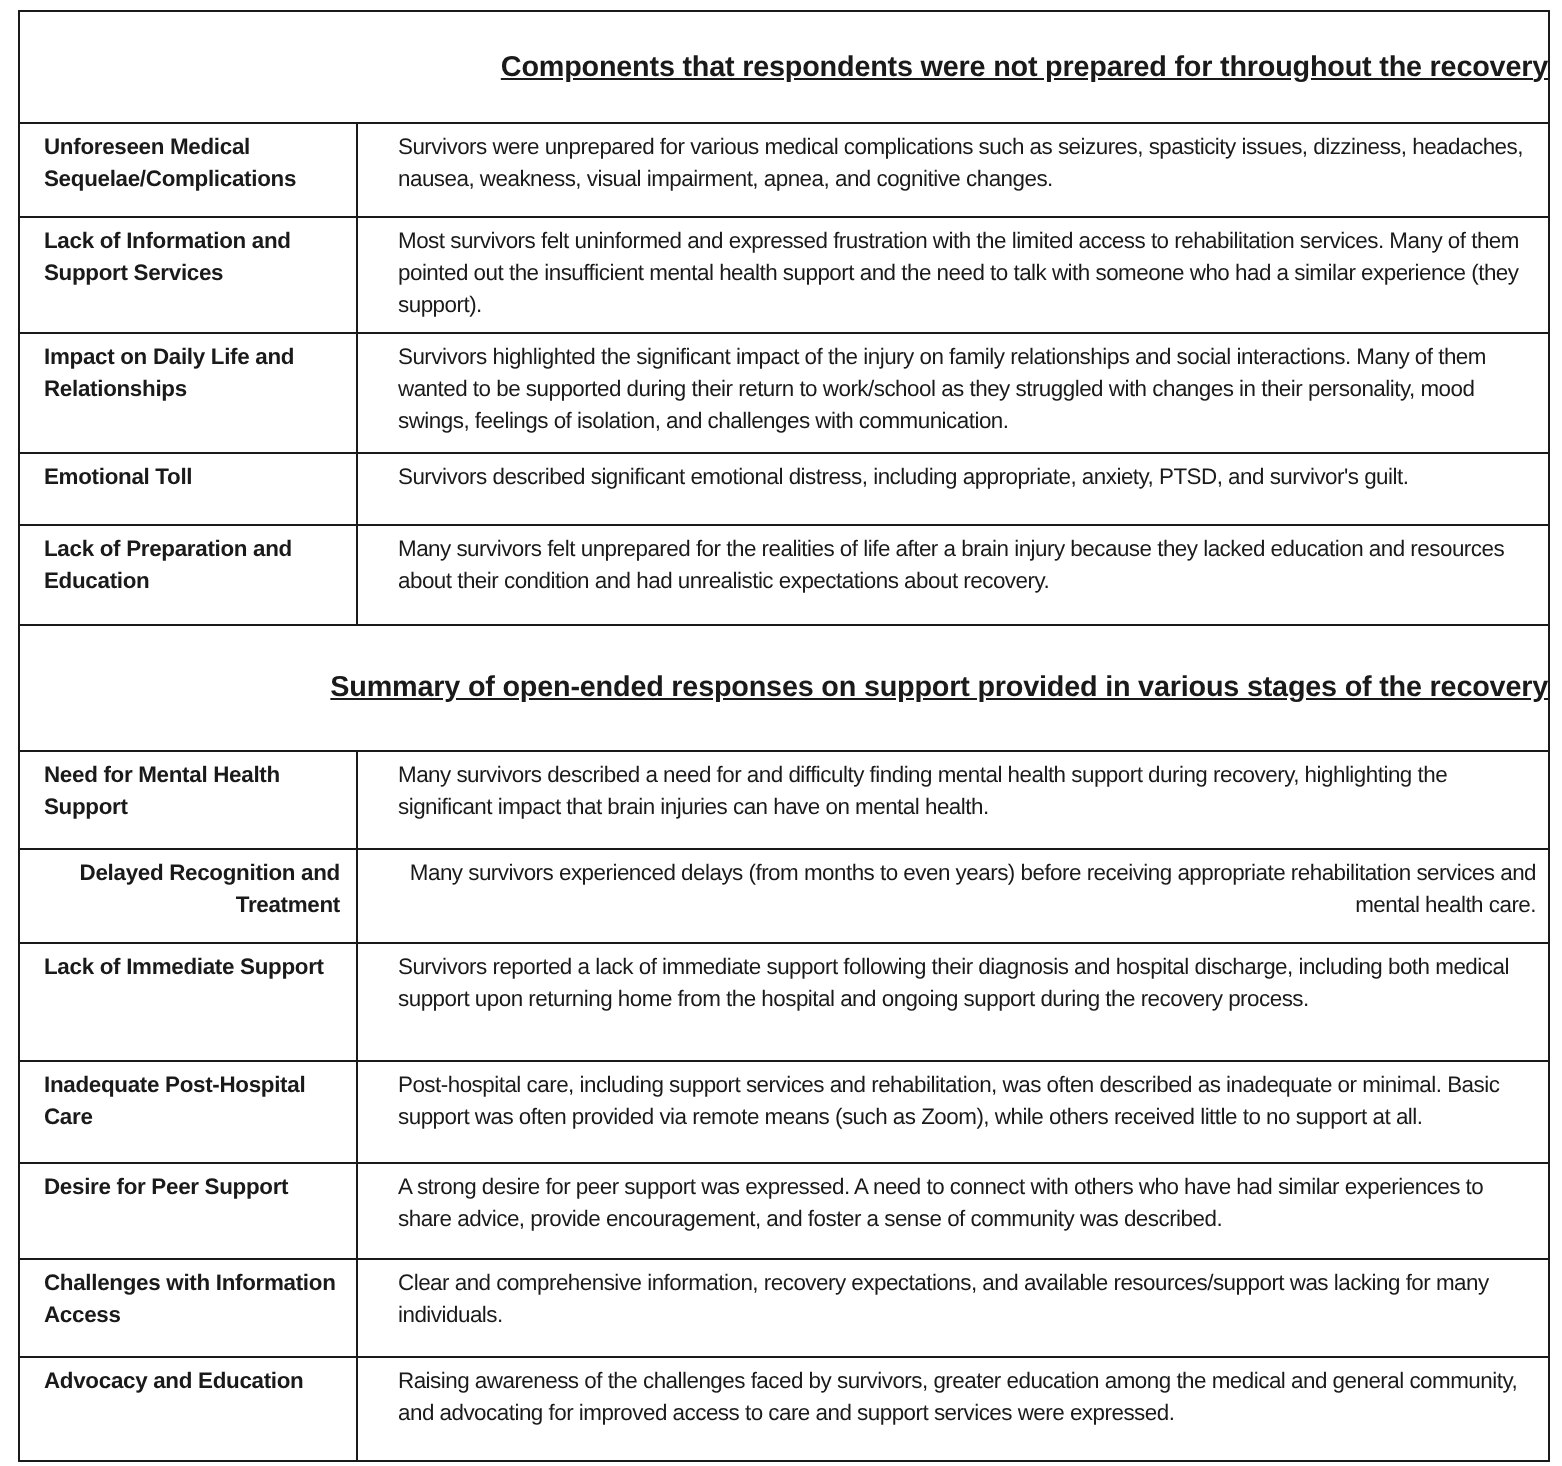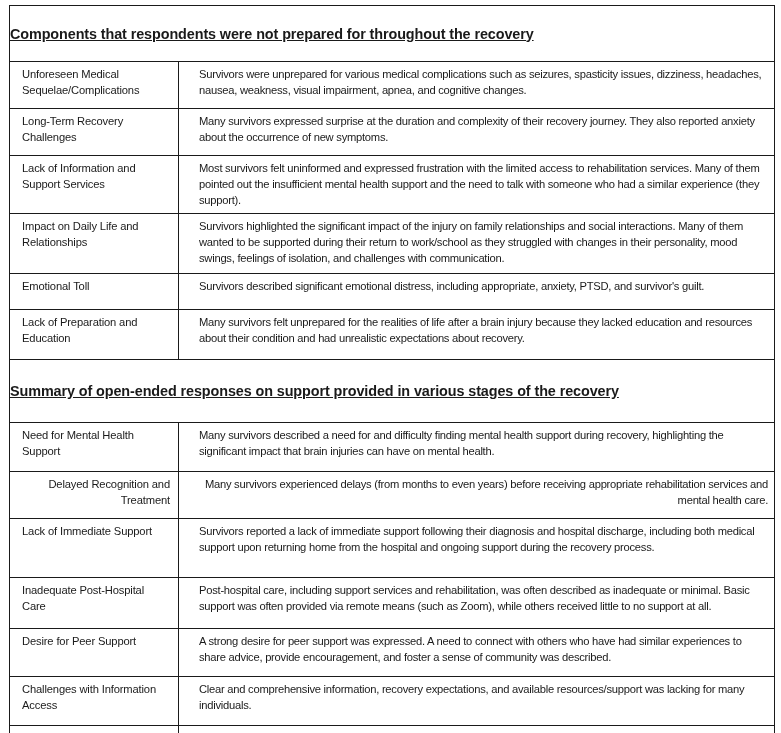"Components that respondents were not" .section-head td { text-align: left -> right }
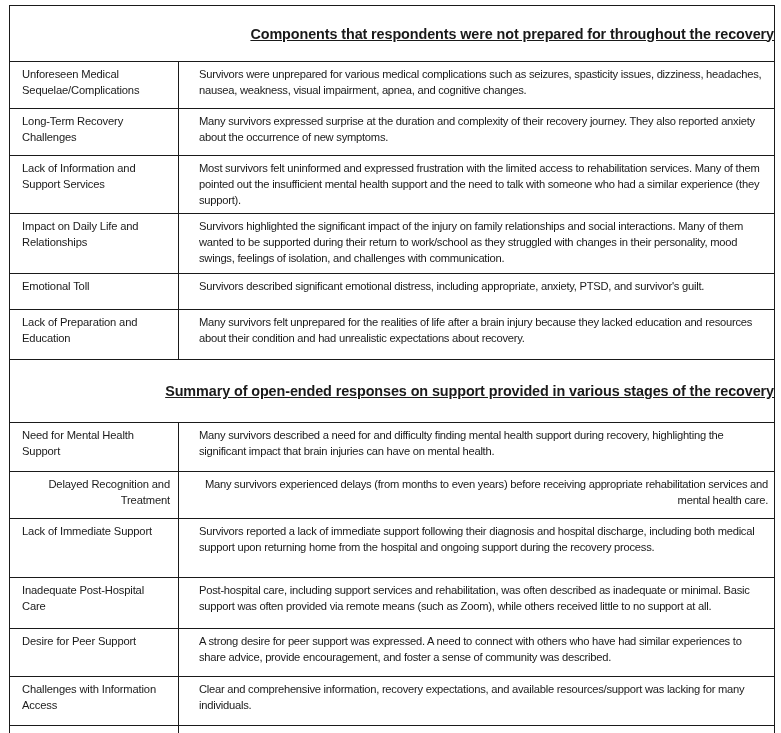"Unforeseen Medical" .label { font-weight: normal -> bold }
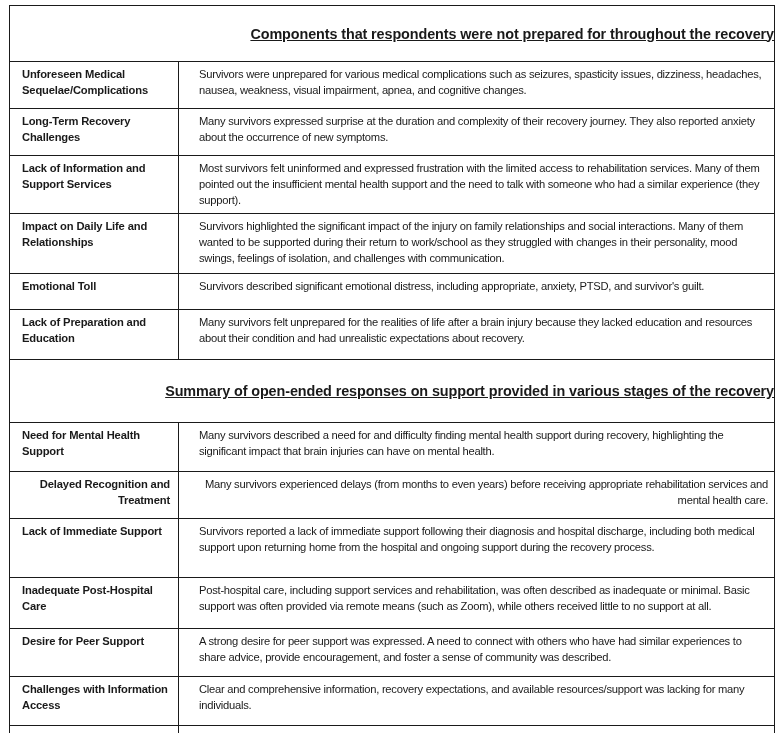"Long-Term Recovery Challenges" tr.r2 { html: <tr> <td>Long-Term Recovery Challenges</td> <td>Many survivors expressed surprise at the duration and complexity of their recovery journey. They also reported anxiety about the occurrence of new symptoms.</td> </tr> -> none }
